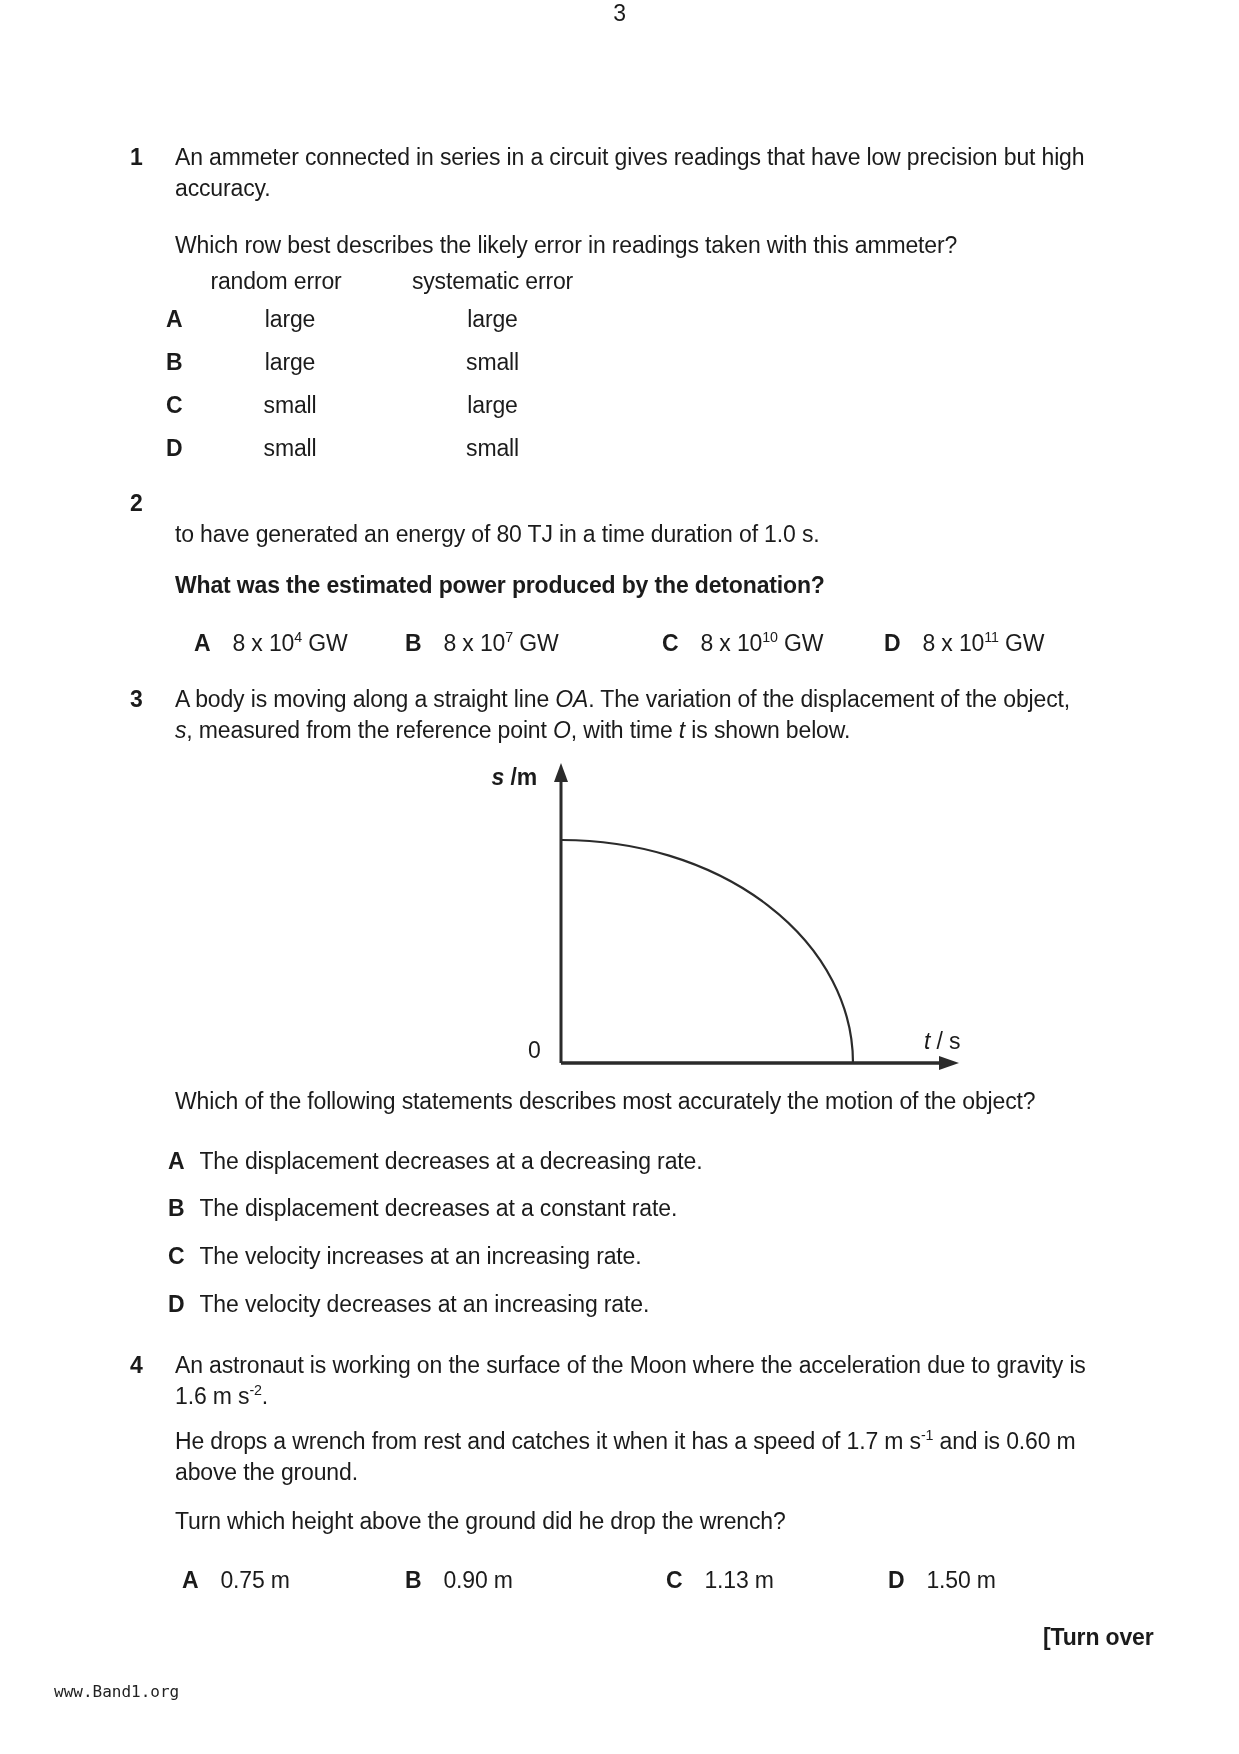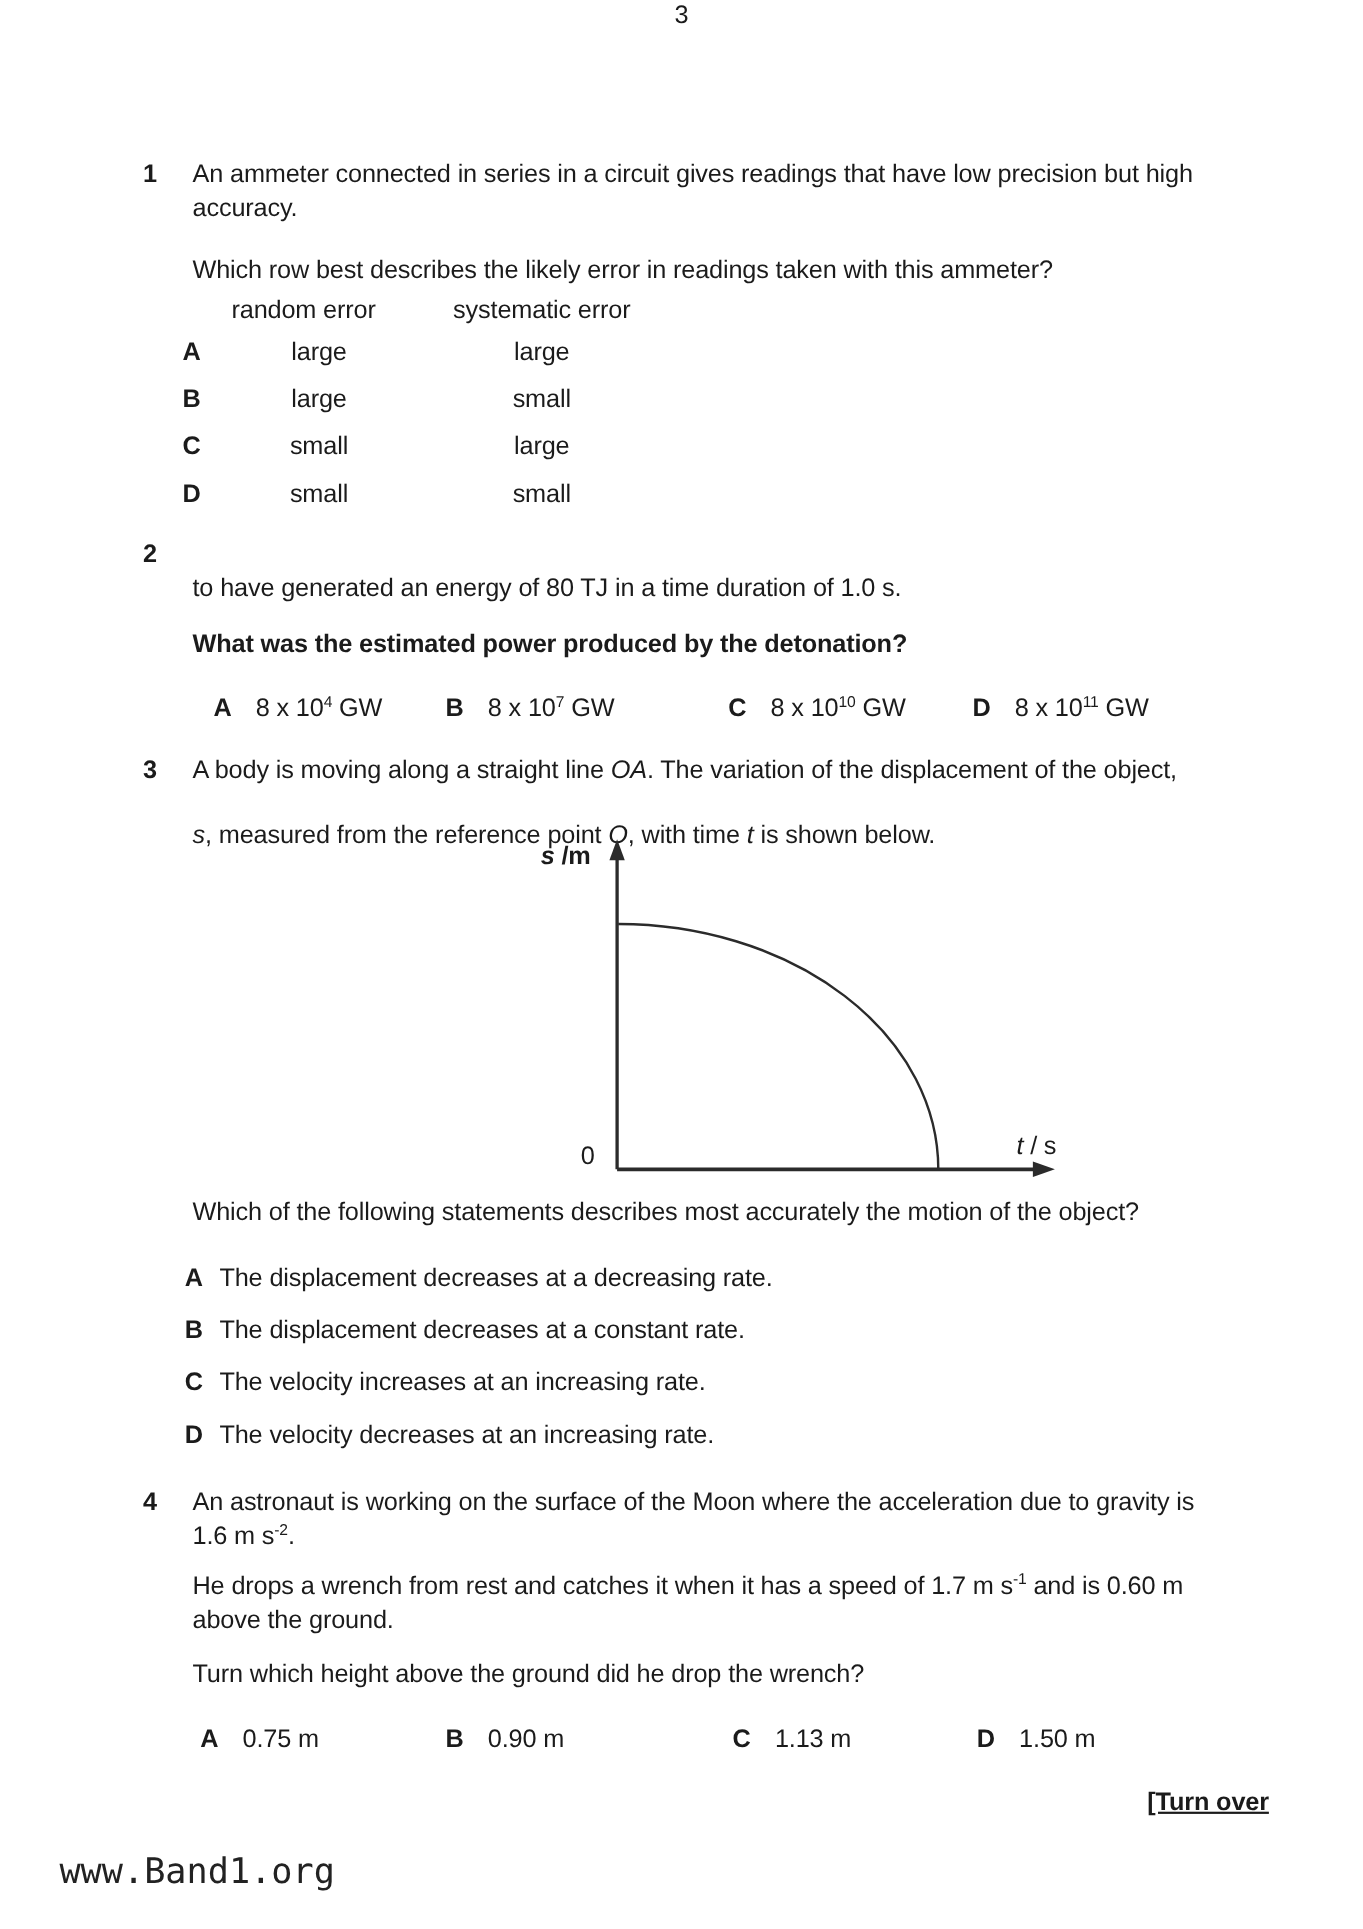"s, measured from the reference" div.abs { margin-top: 28px -> none }
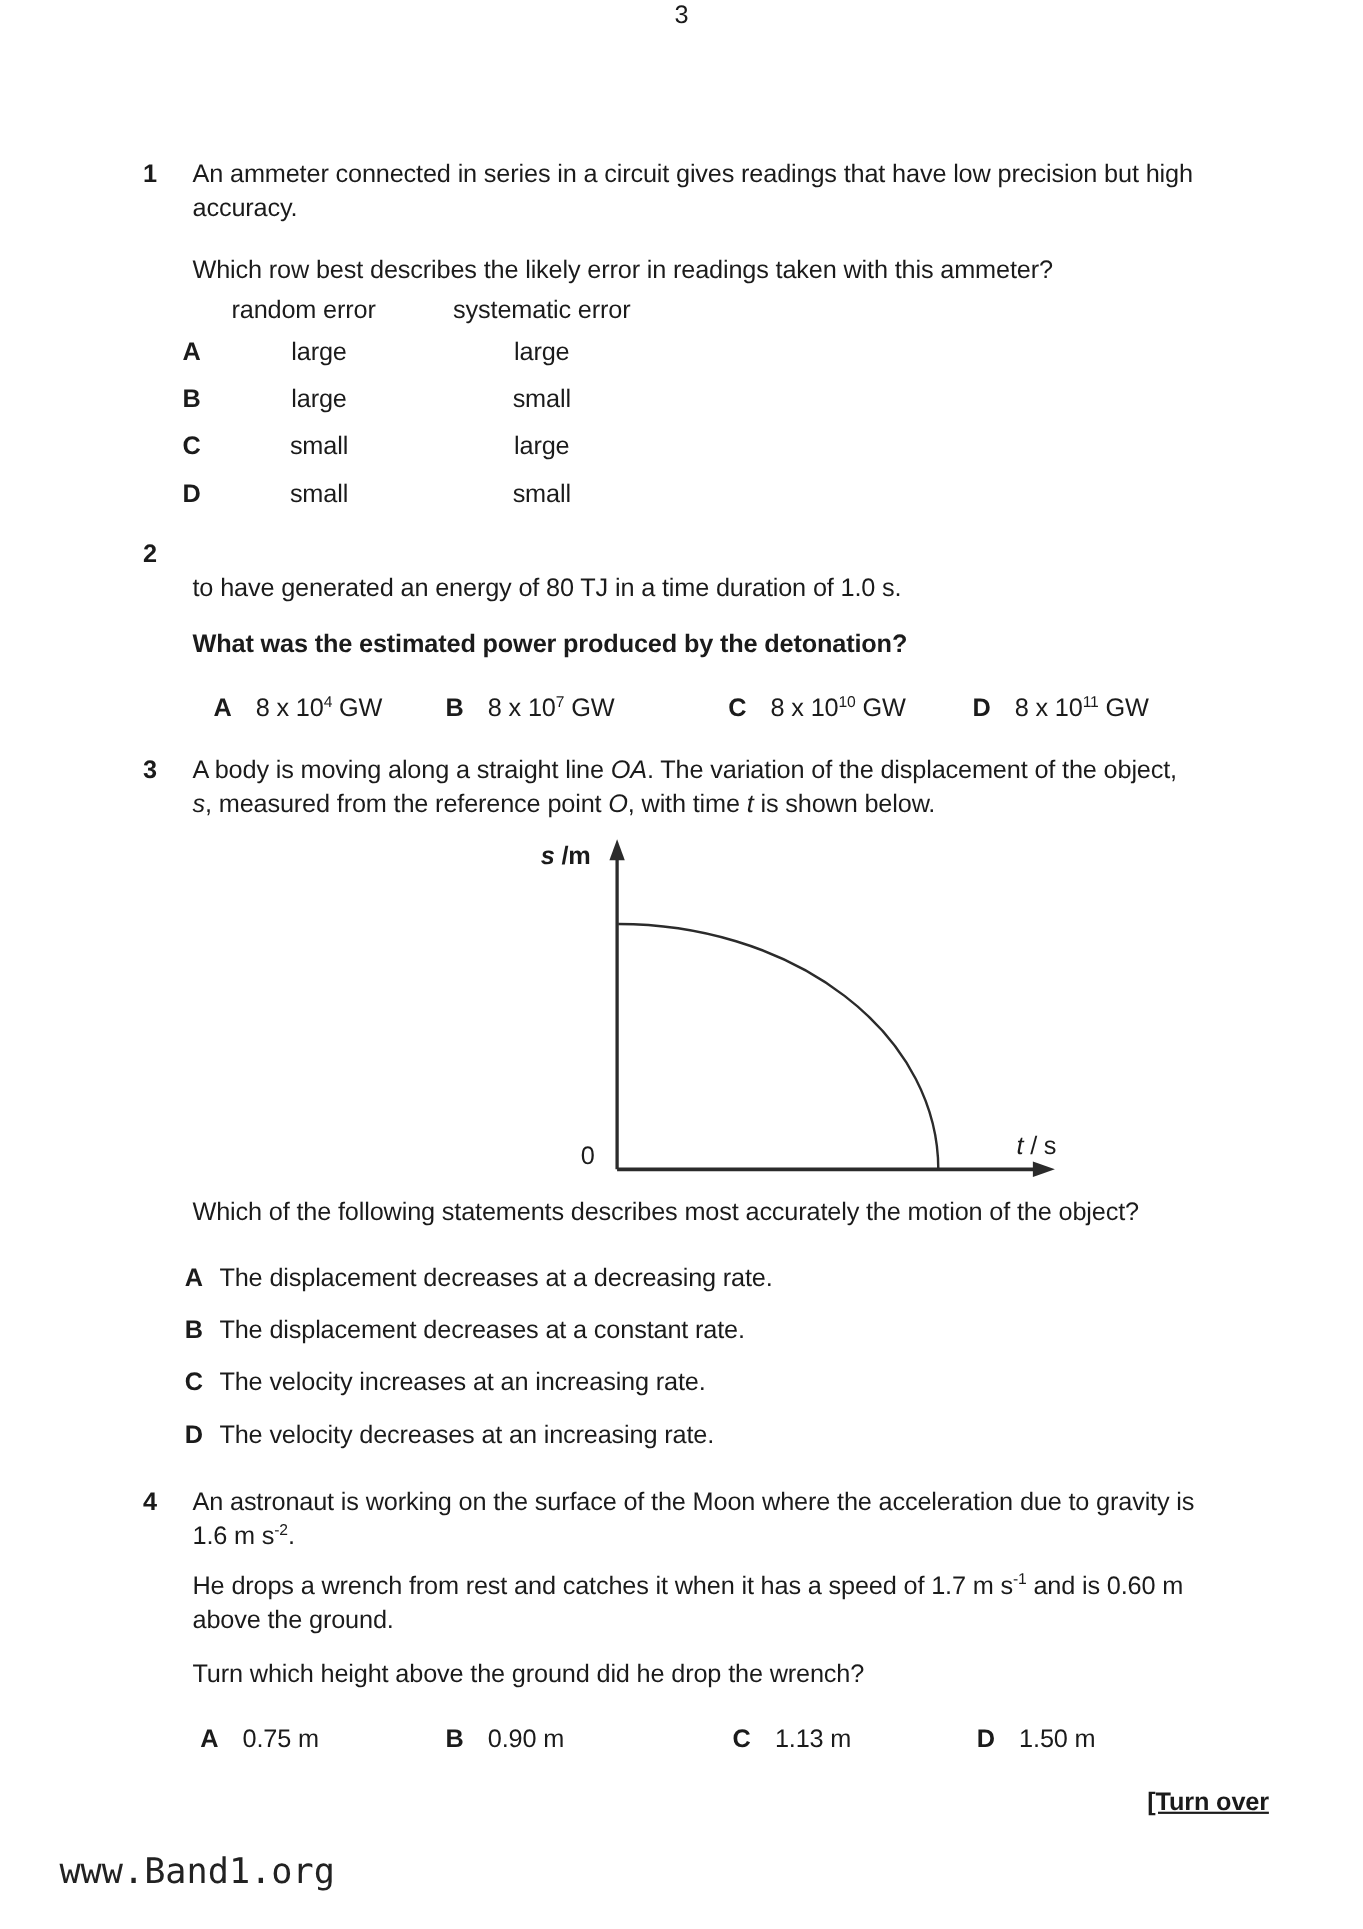"[Turn over" div.abs { text-decoration: underline -> none }
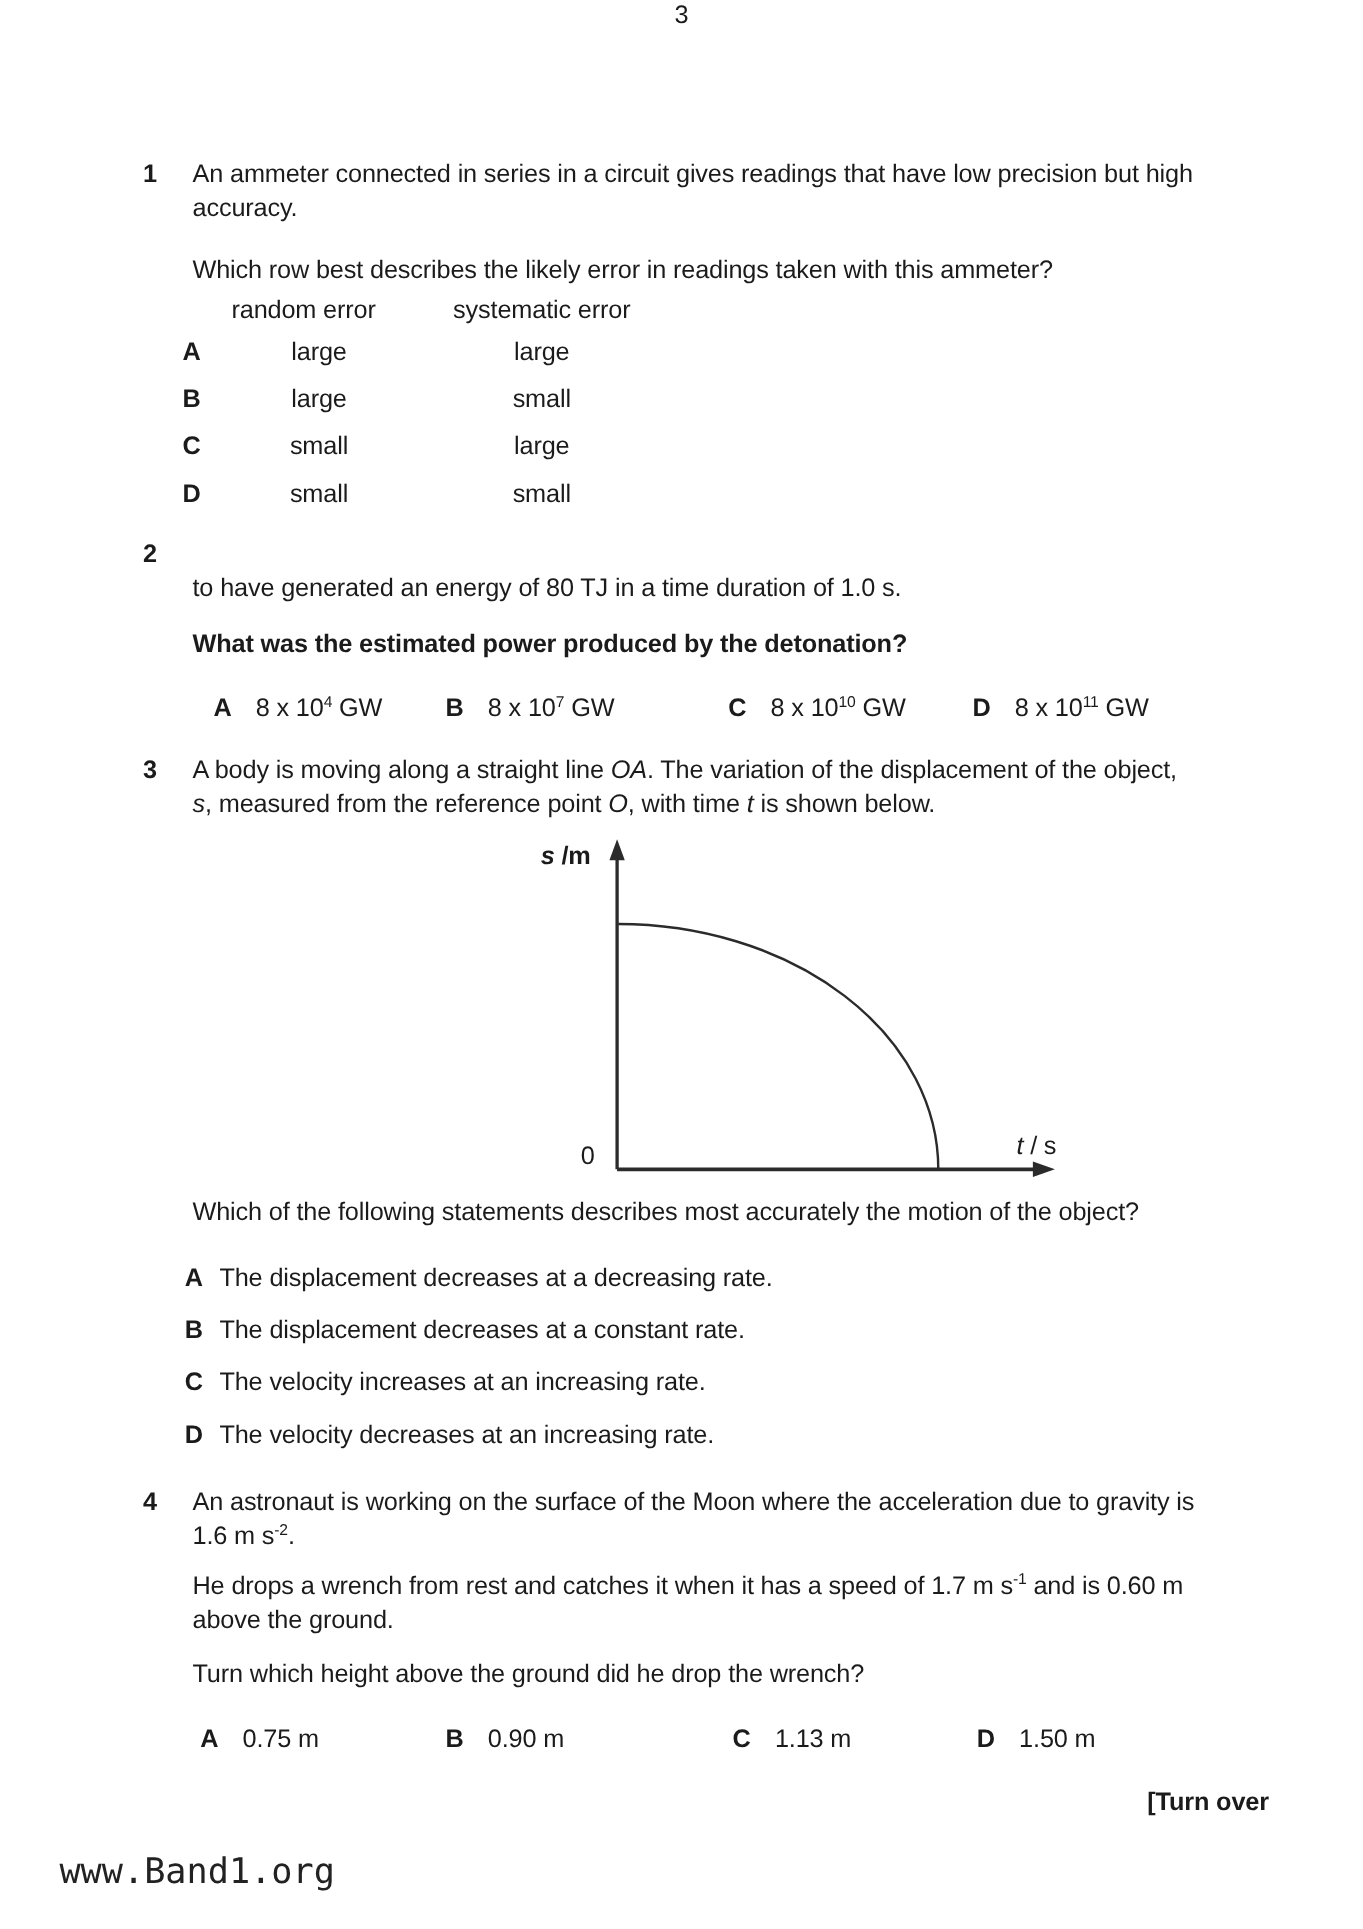"www.Band1.org" .footer { font-size: 32px -> 16px }
